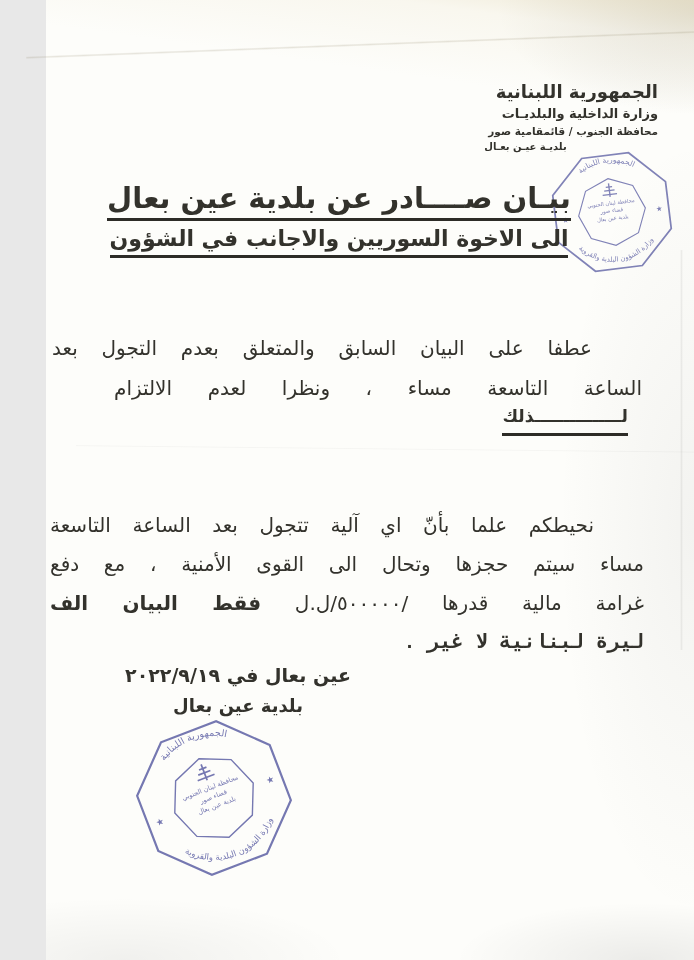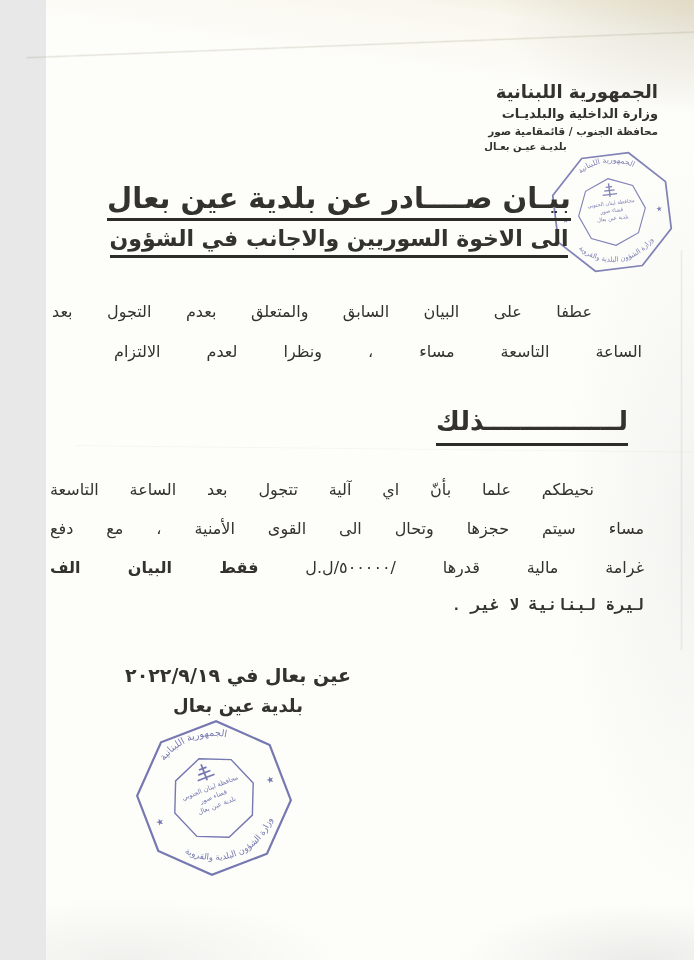"عطفا على البيان السابق والمتعلق" .para { font-size: 16px -> 20px; margin-top: none -> 36px }
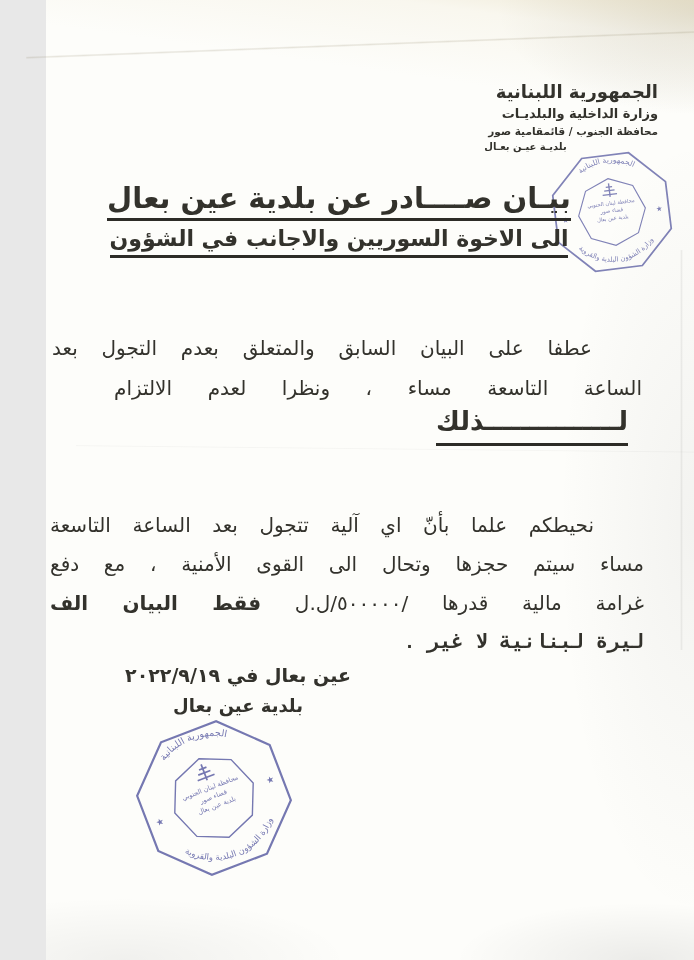"لـــــــــــــــذلك" .therefore { font-size: 26px -> 17px }
